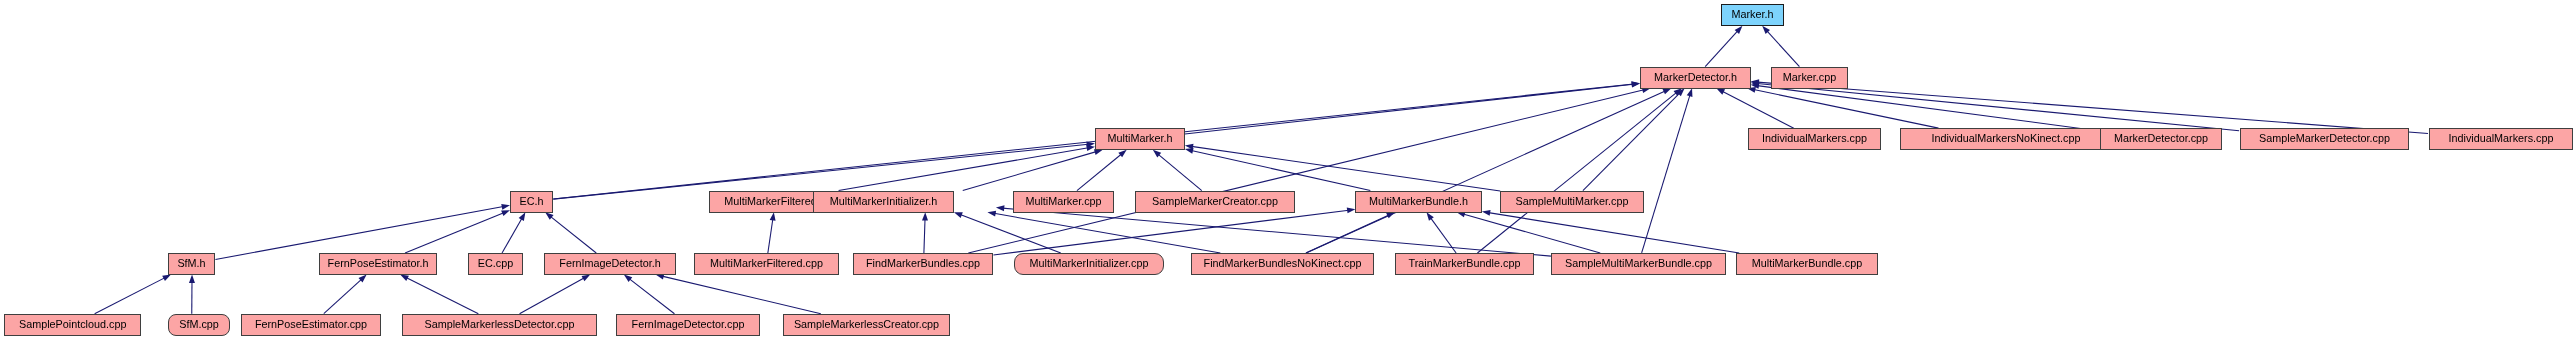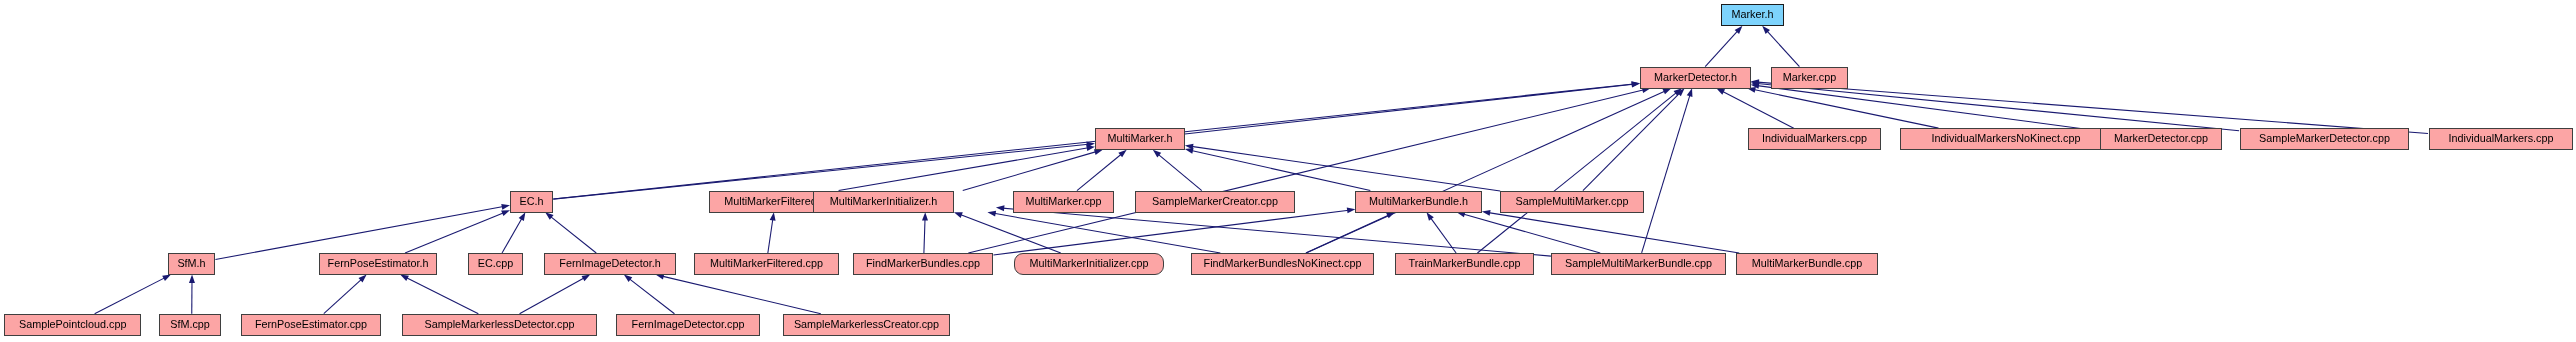"SfM.cpp" div.node { border-radius: none -> 8px; left: 159px -> 168px }
